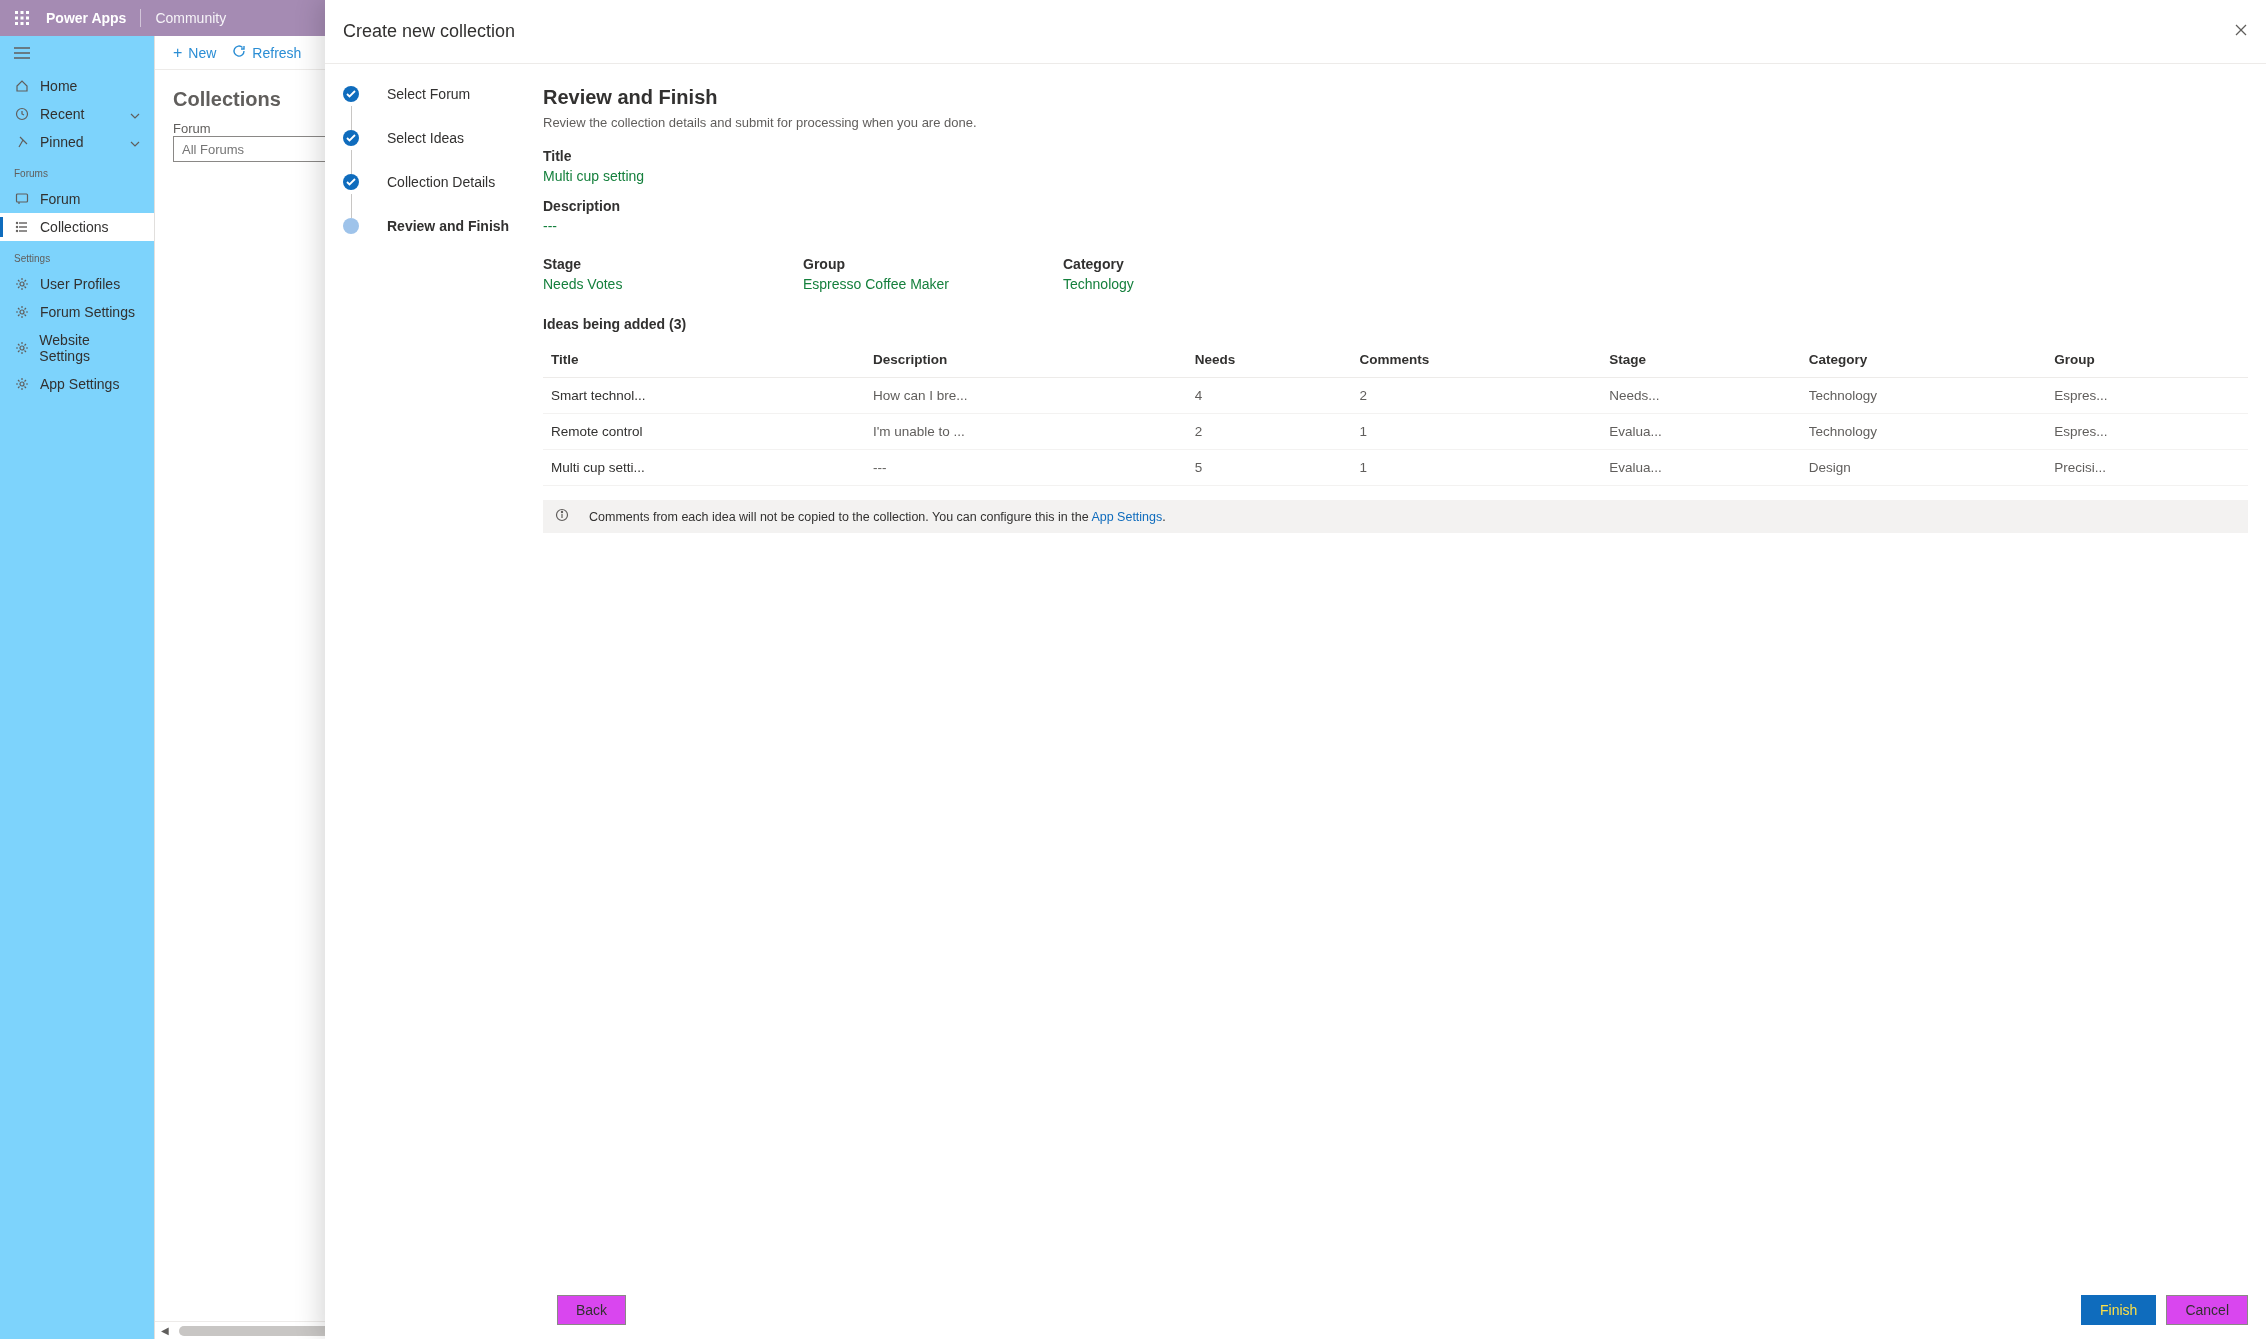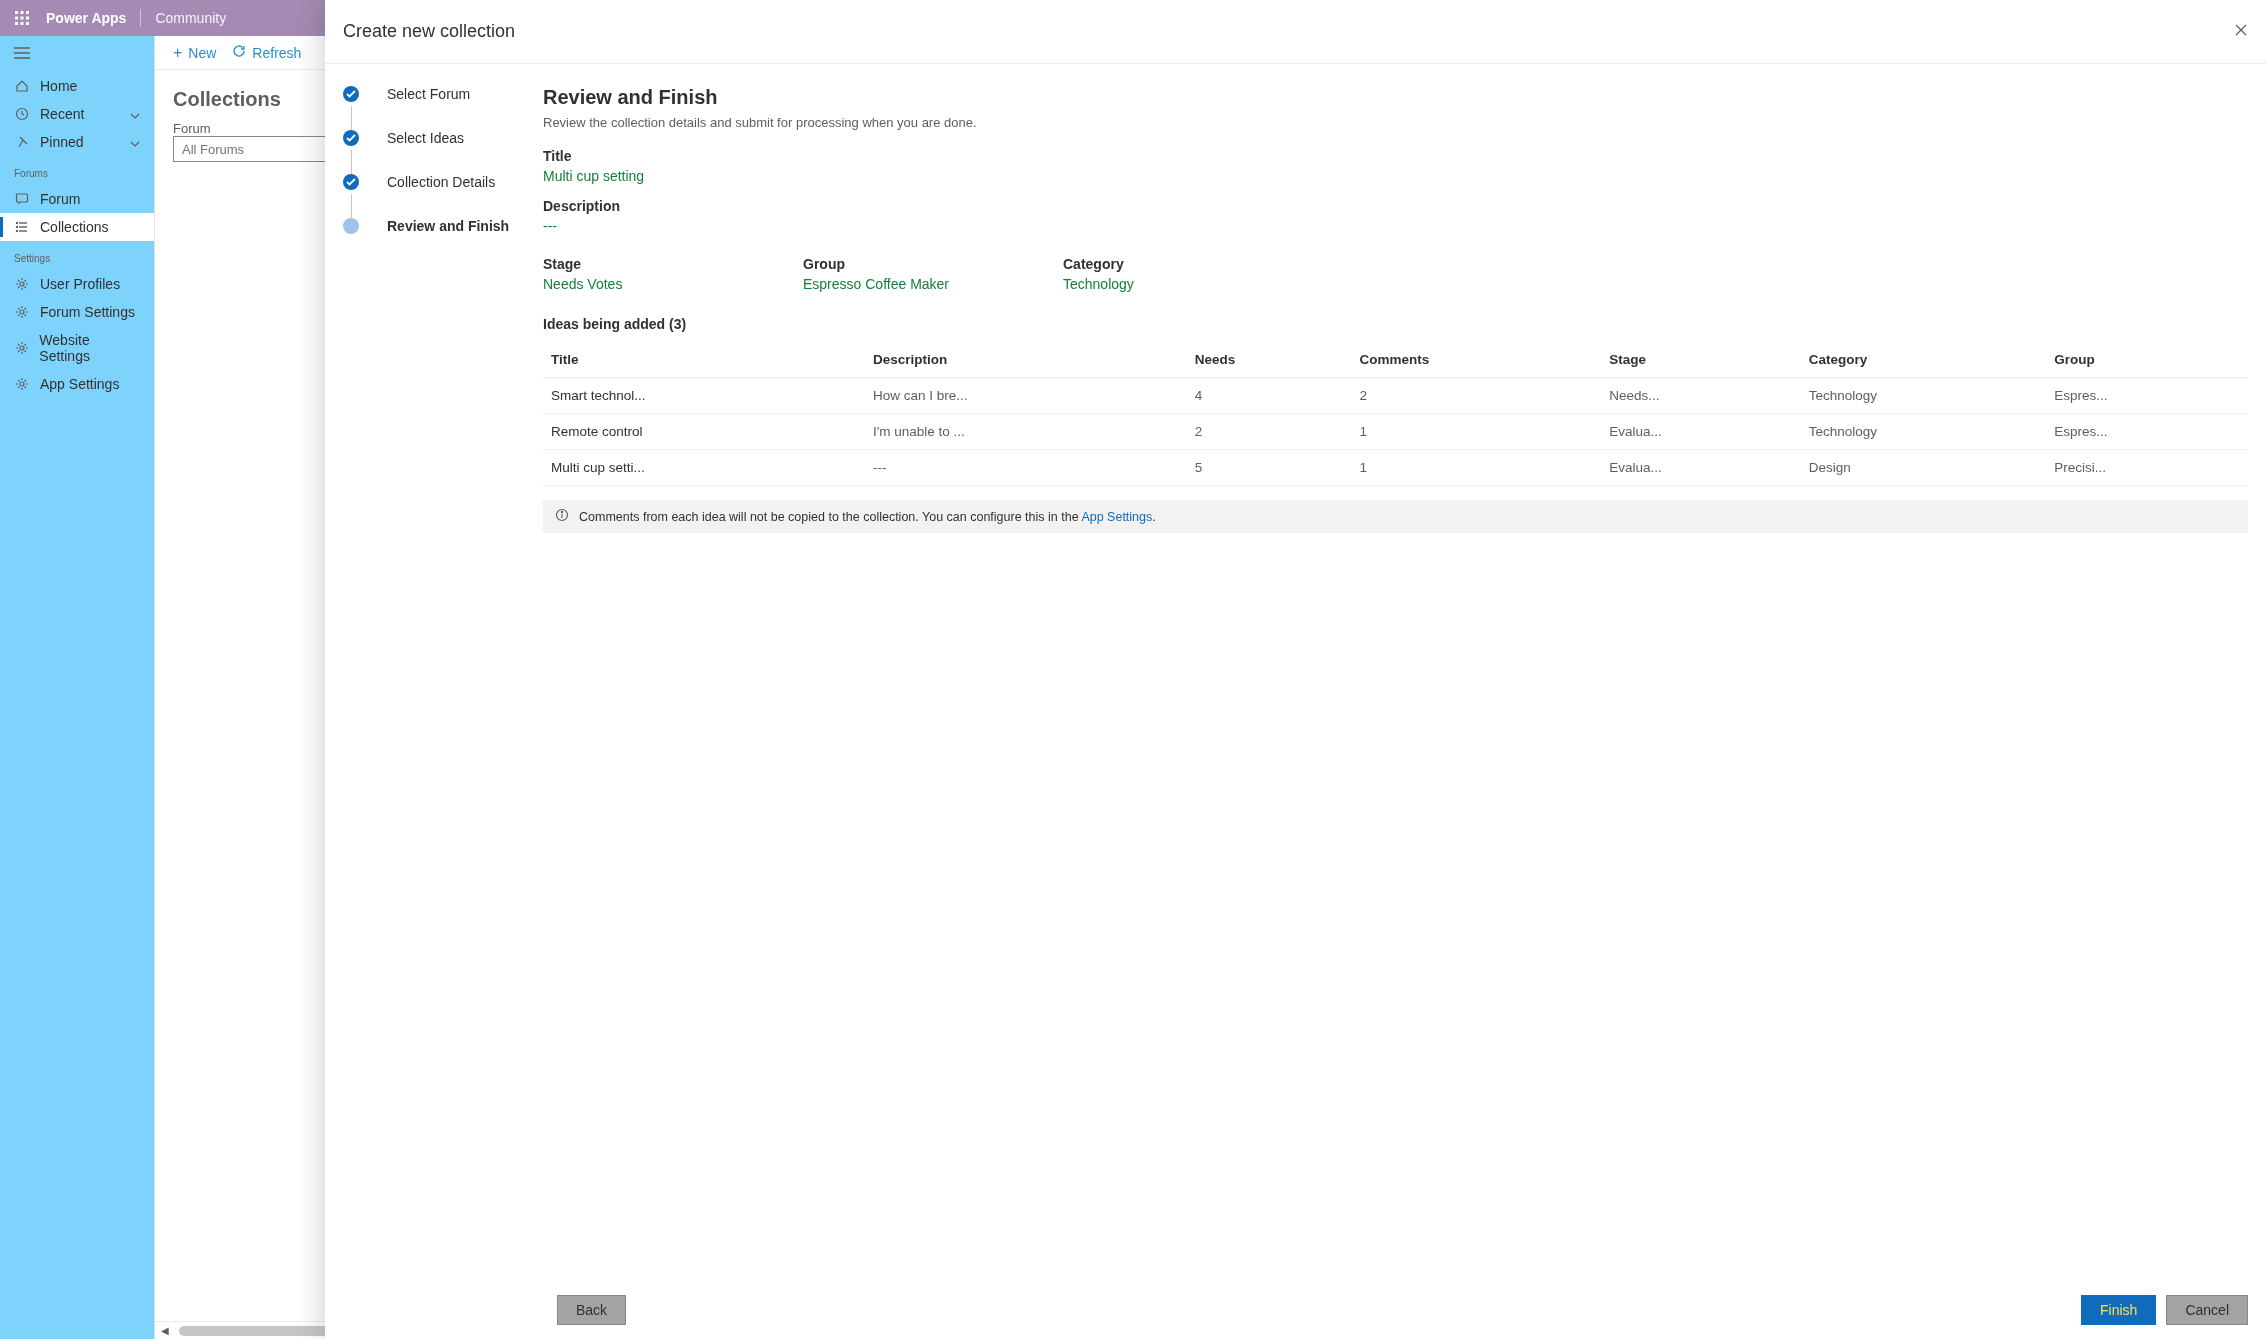"Comments from each idea will" .infobar { gap: 10px -> 20px }
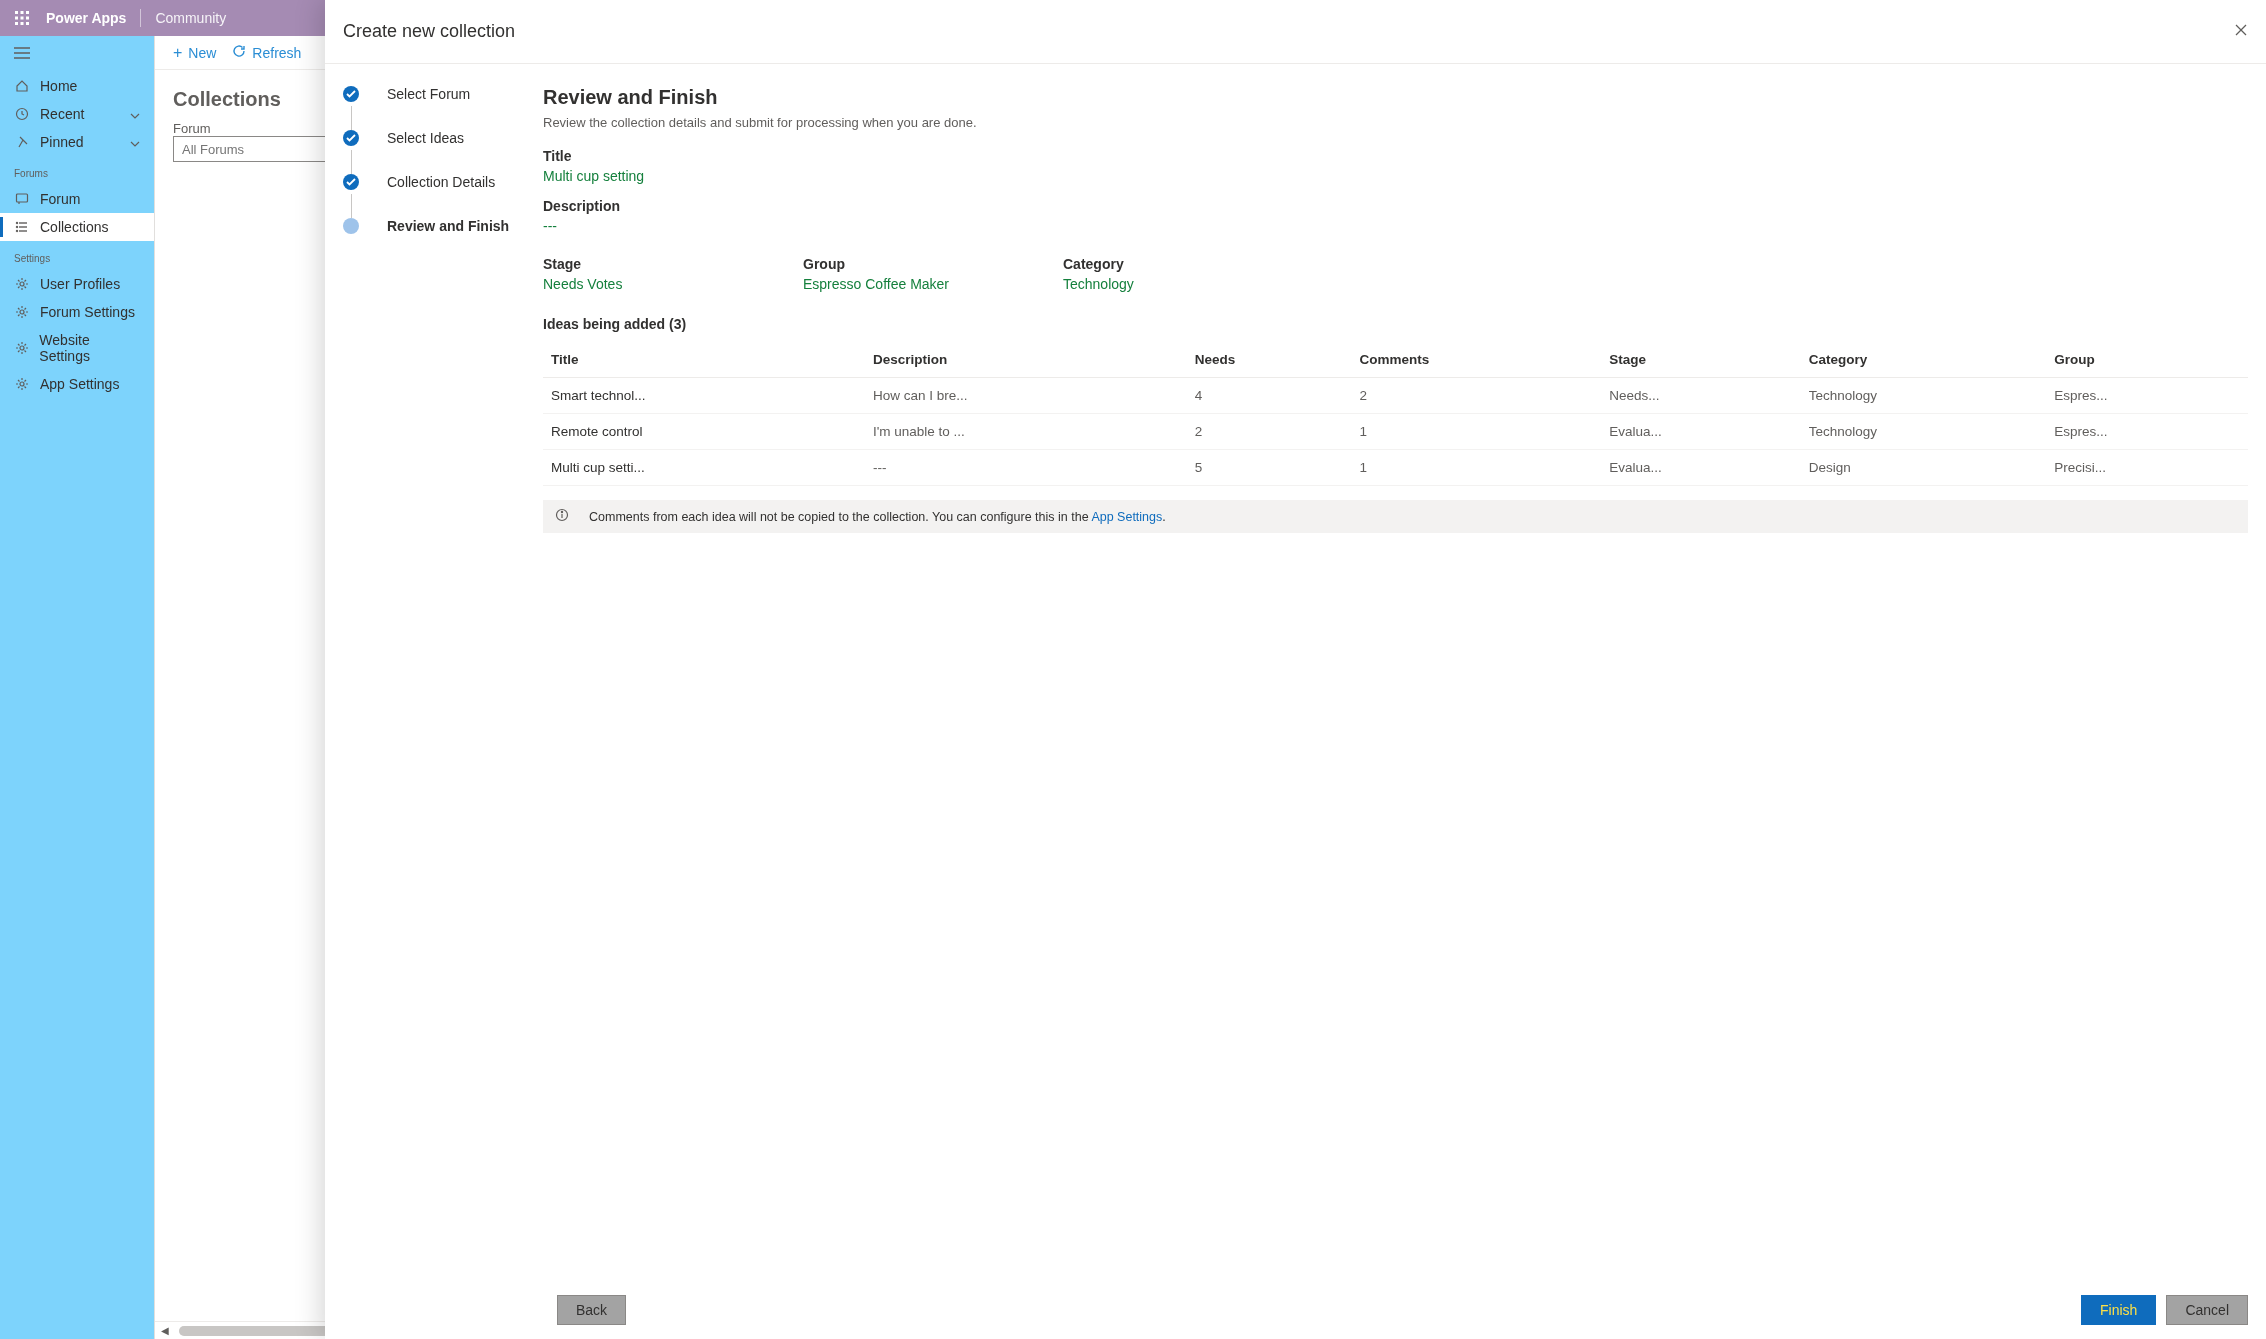"Back" button.btn { background: #a3a3a3 -> #d946ef }
